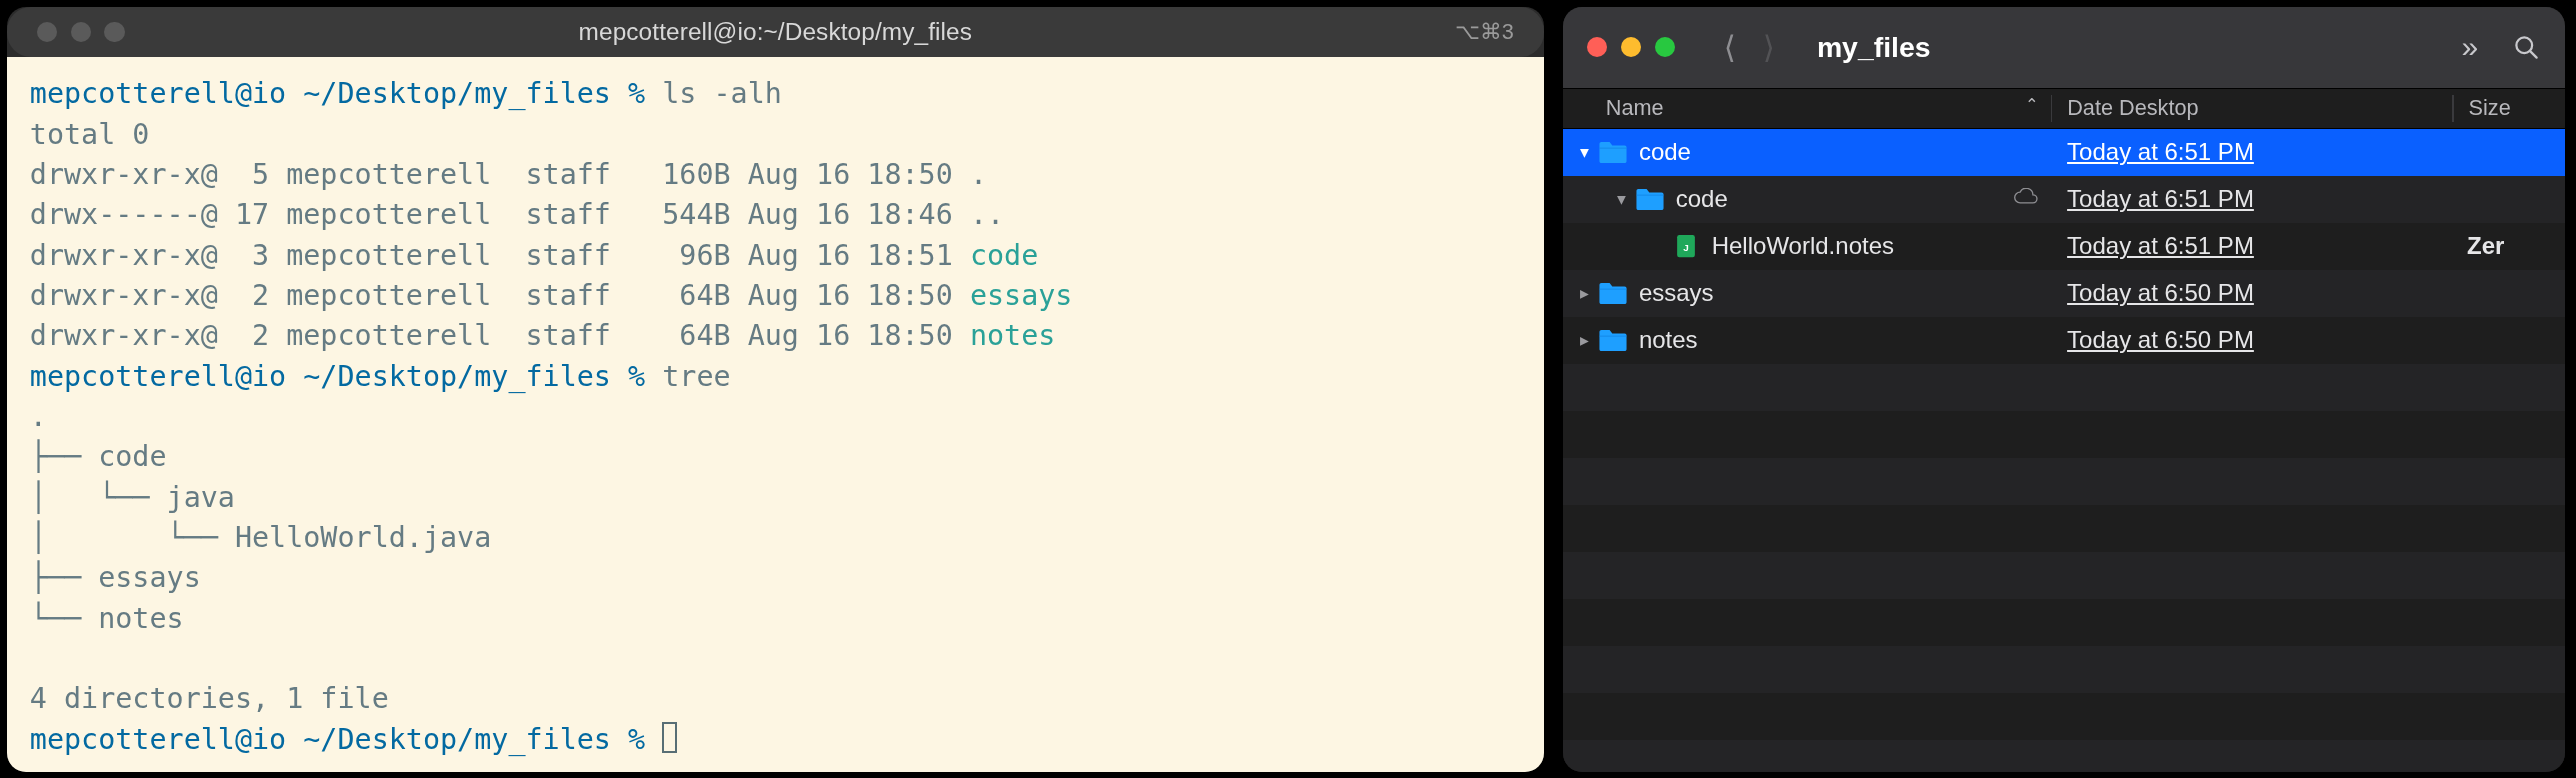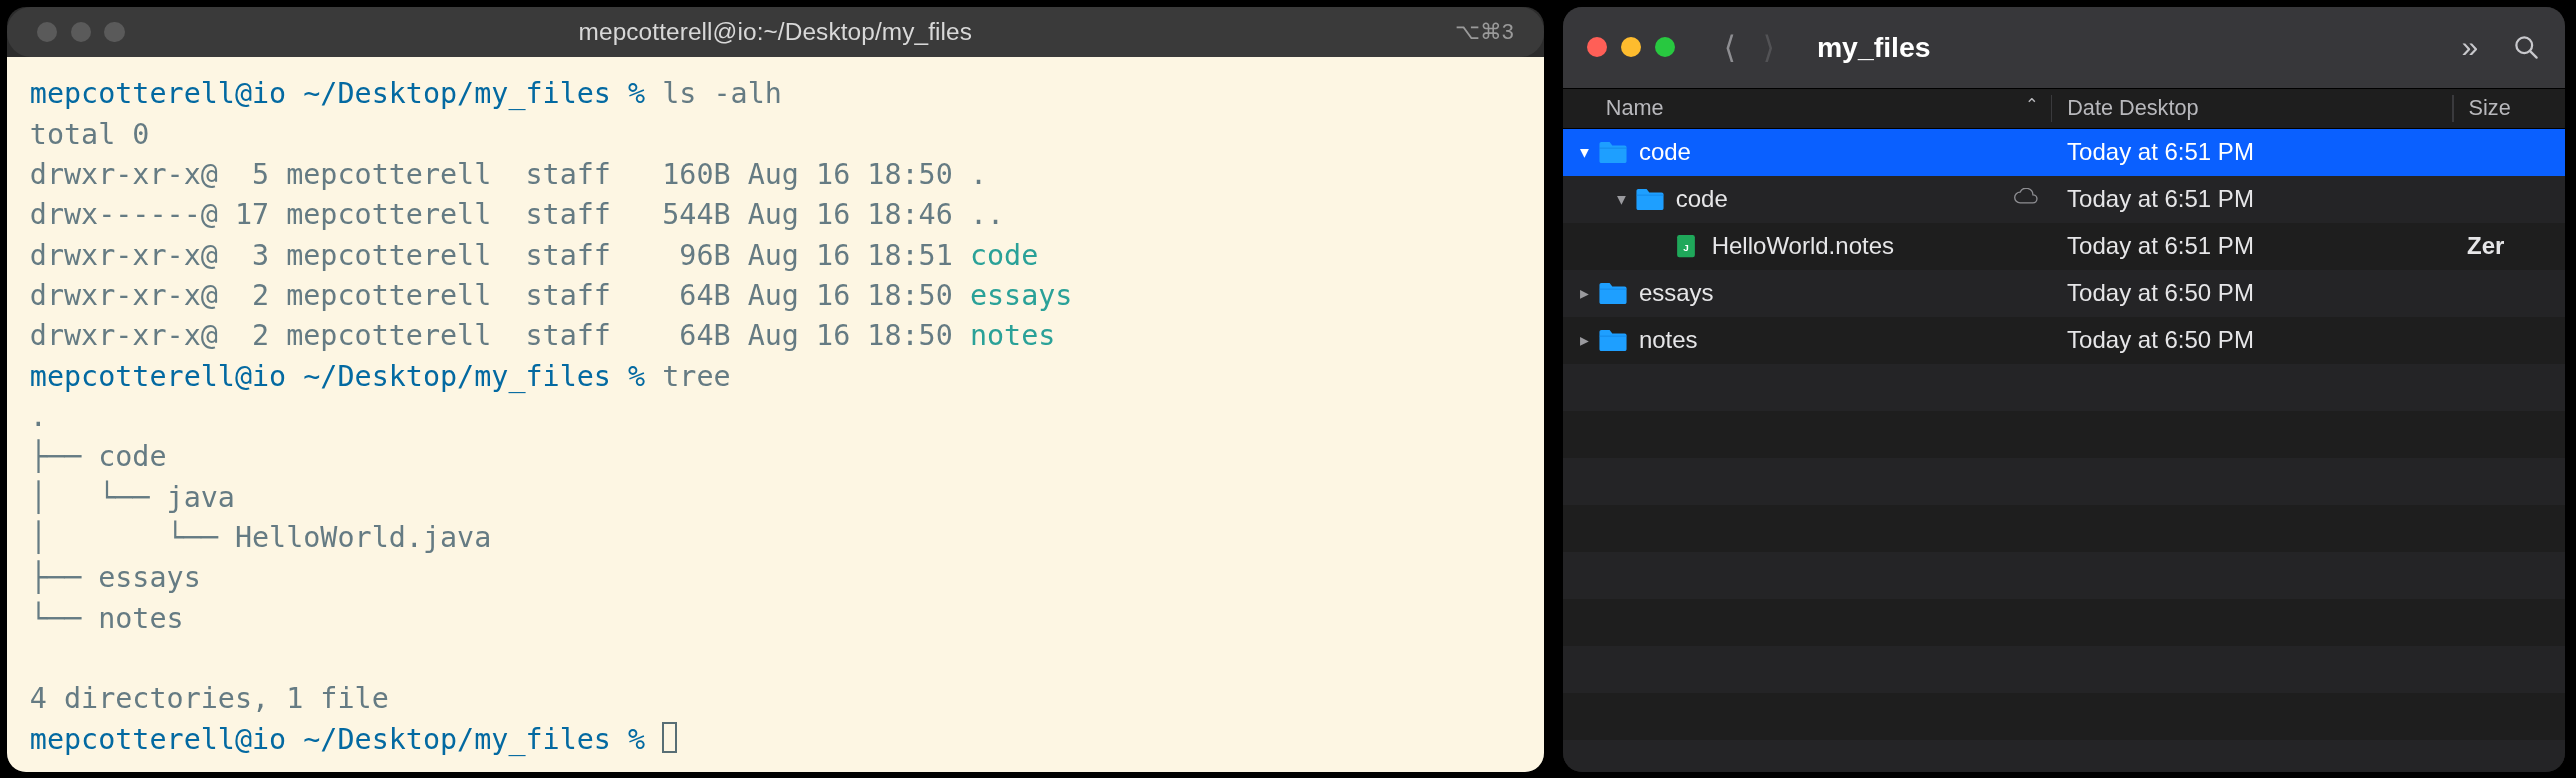"Today at 6:51 PM" .row .cell-date { text-decoration: none -> underline }
